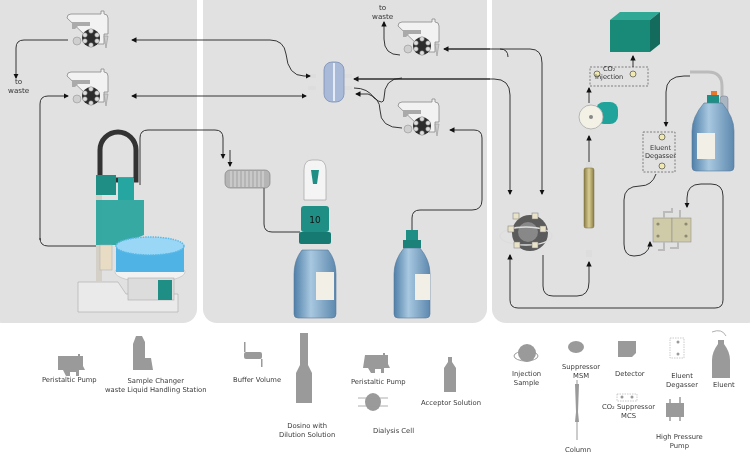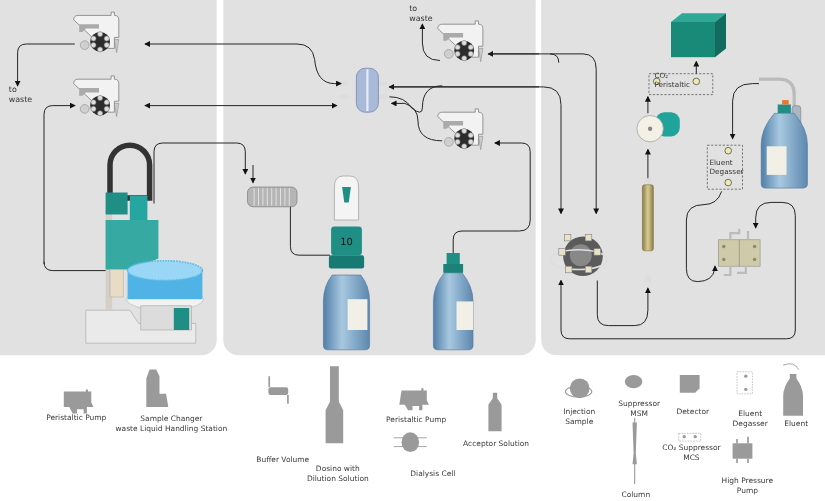"to" .lbl { text-align: none -> center }
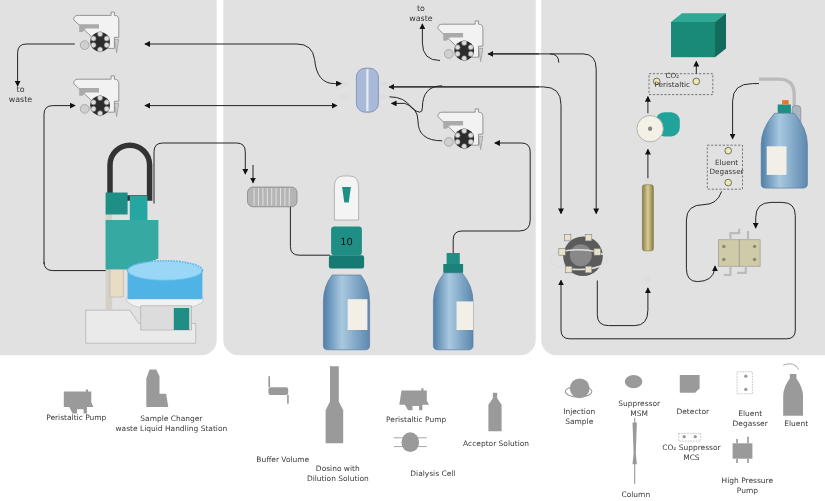"CO₂" div.lbl { text: Peristaltic -> Injection }
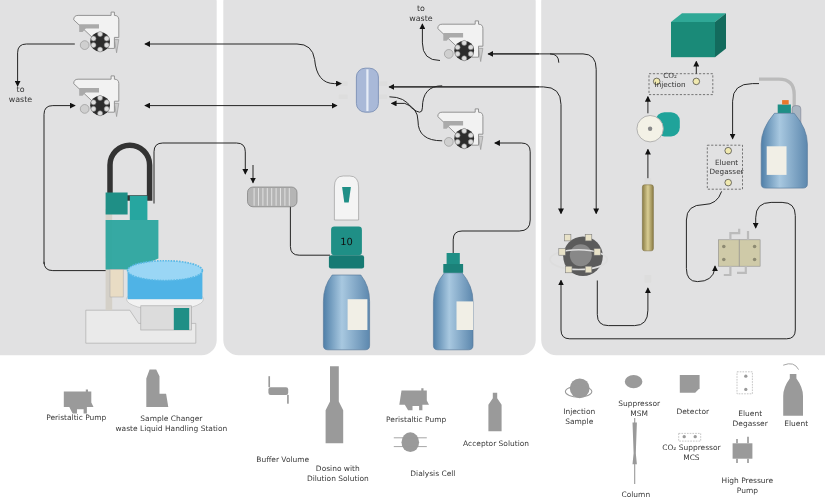"Buffer Volume" div.leg { margin-top: 38px -> none }
